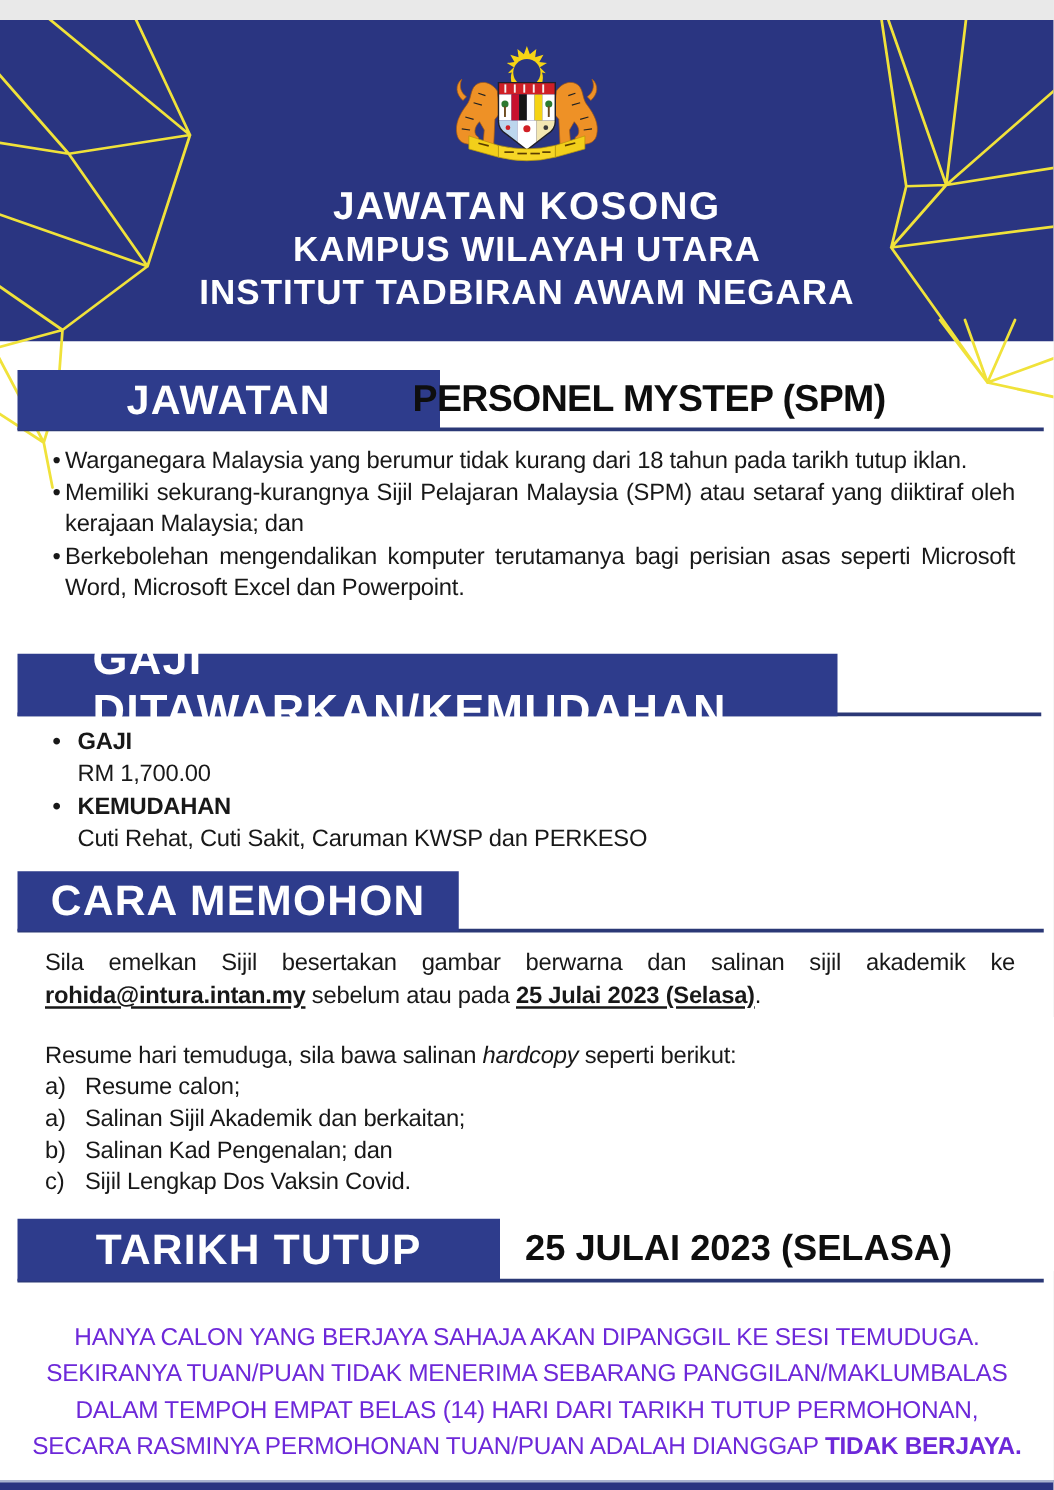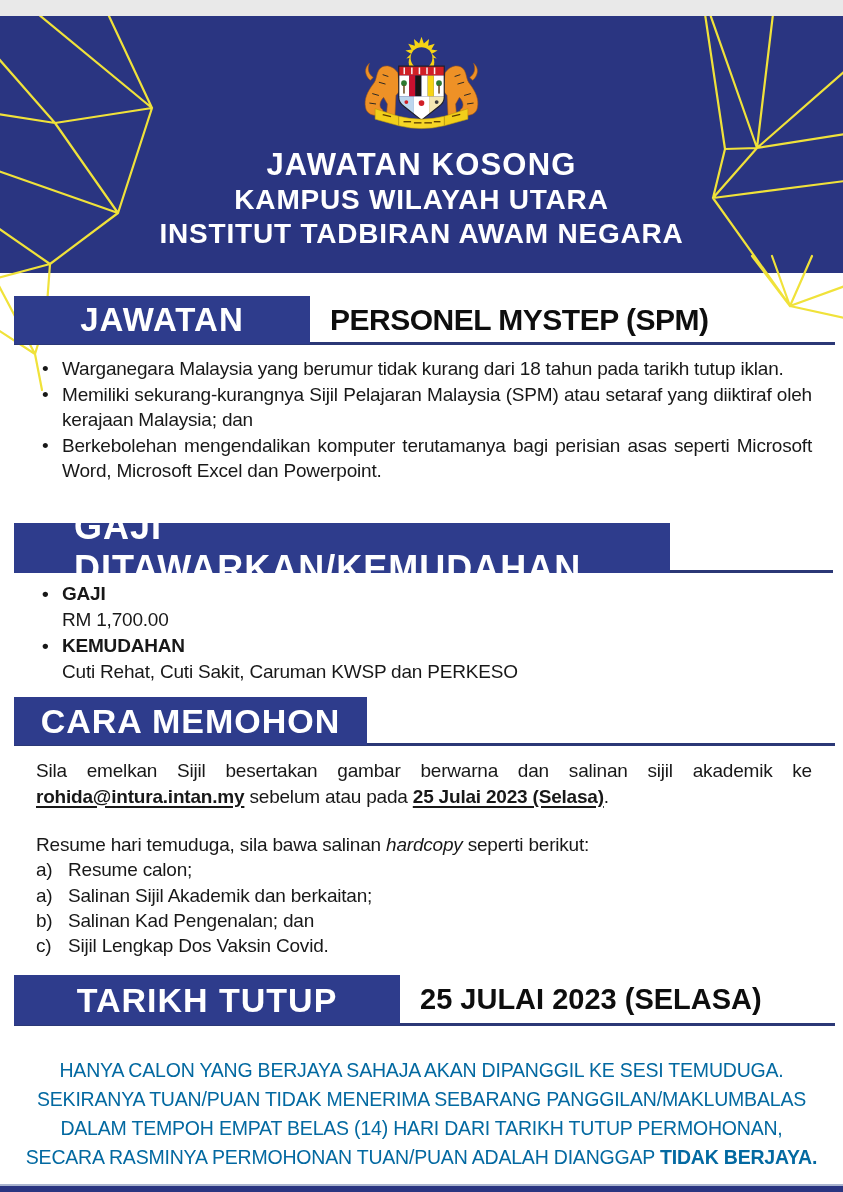"JAWATAN" div.sec-box { width: 296px -> 338px }
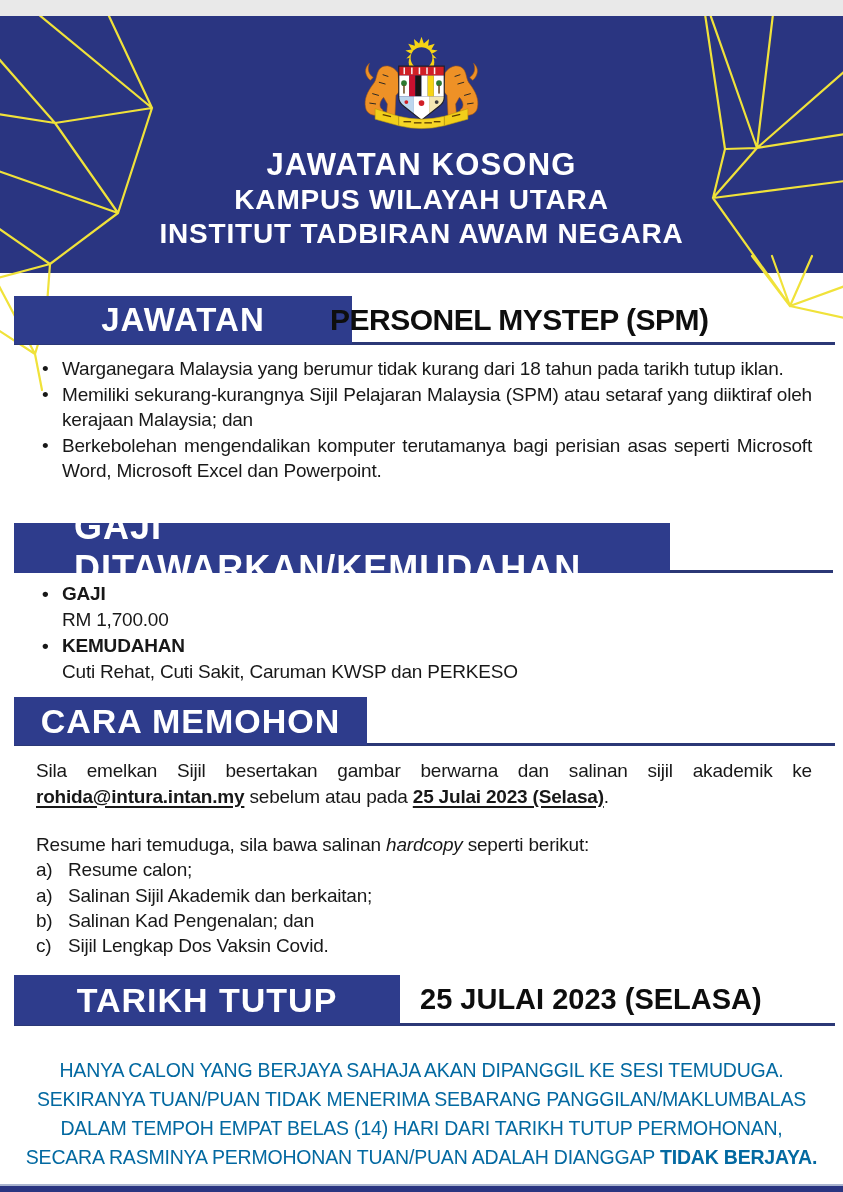"Warganegara Malaysia yang berumur tidak" .req-list li { padding-left: 22px -> 12px }
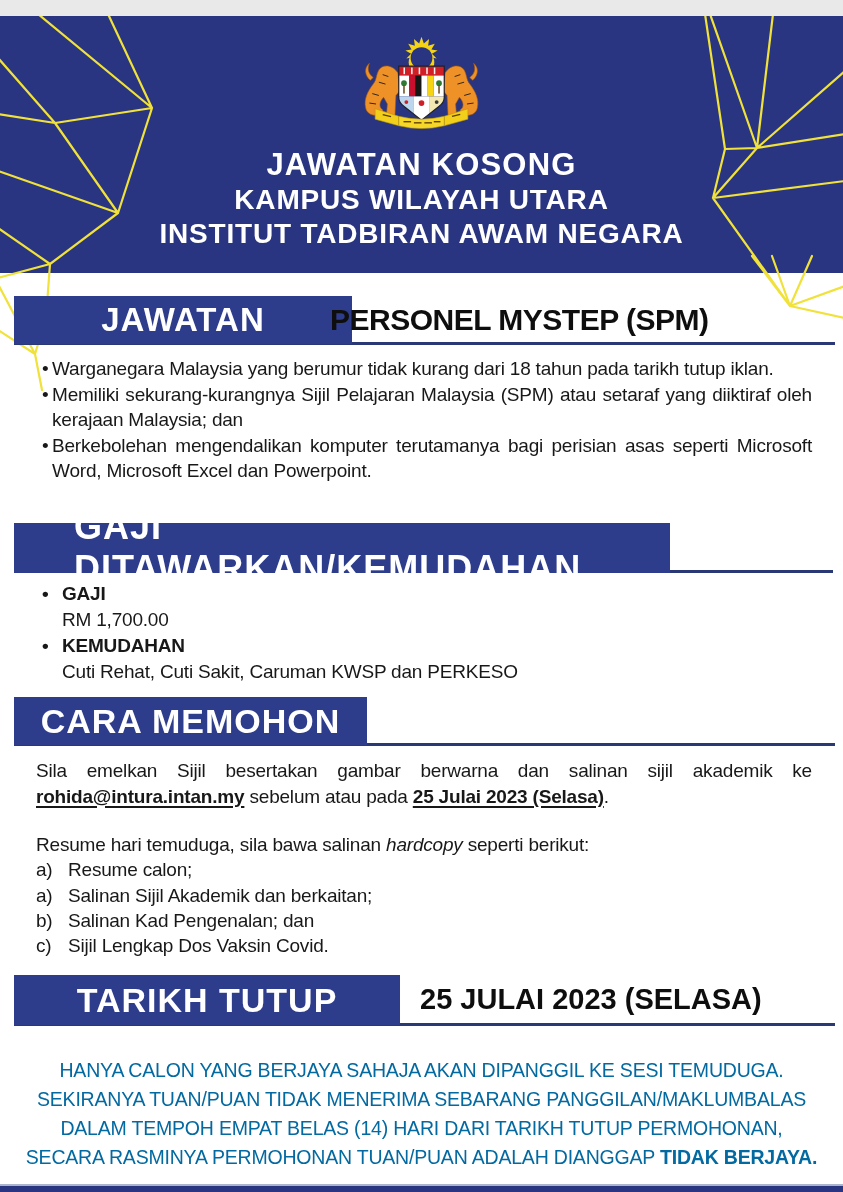"HANYA CALON YANG BERJAYA SAHAJA" .closing { color: #0369a1 -> #6d28d9 }
